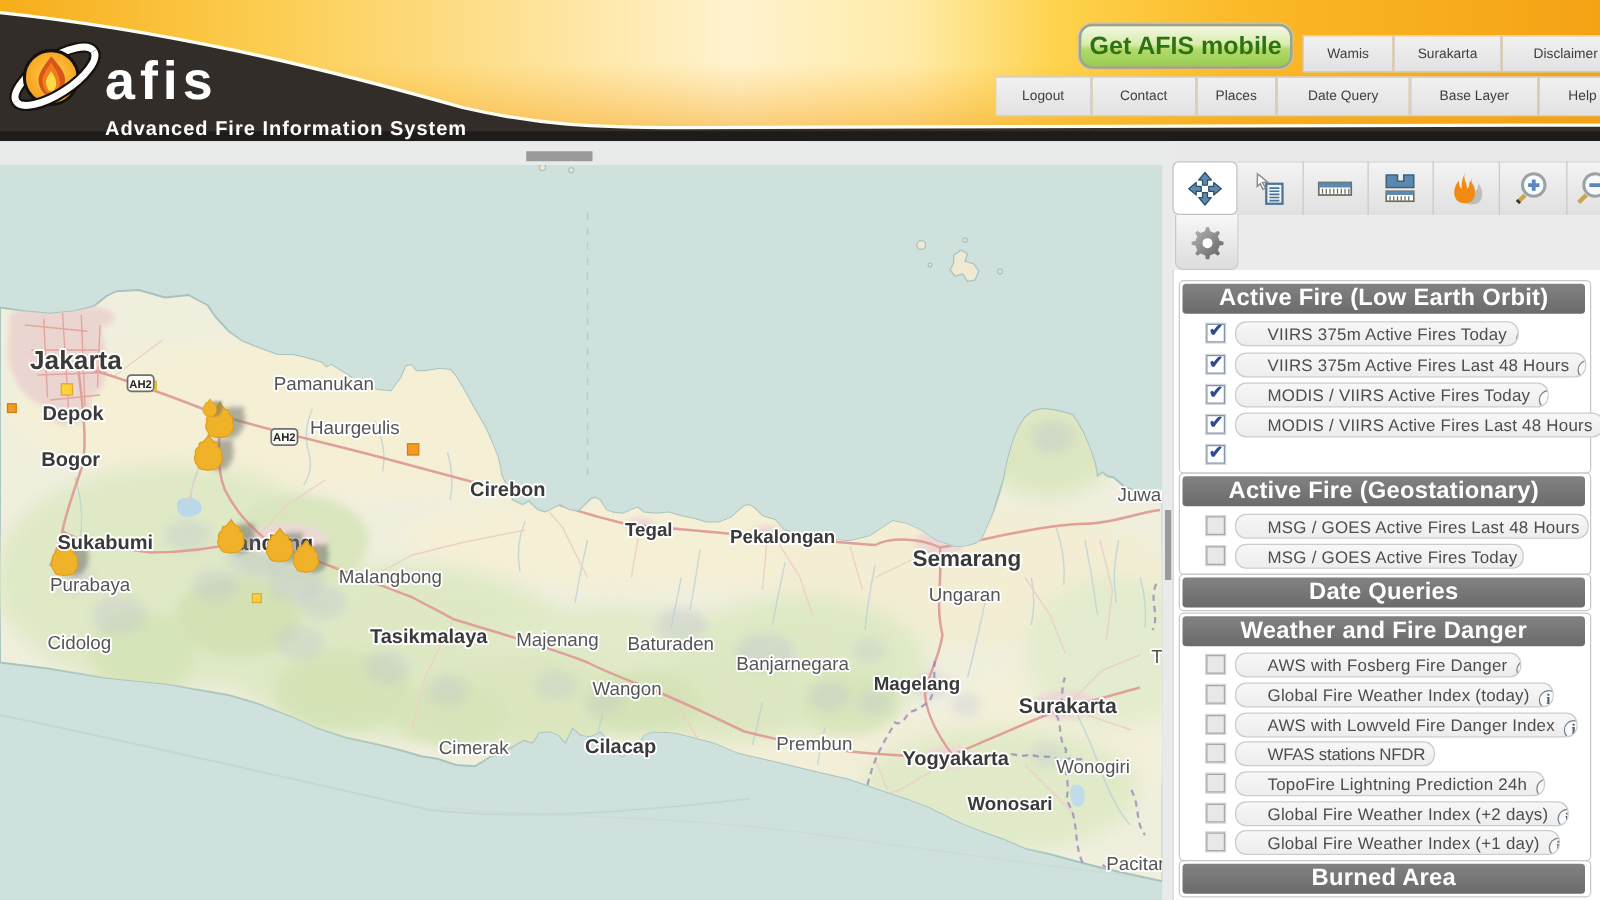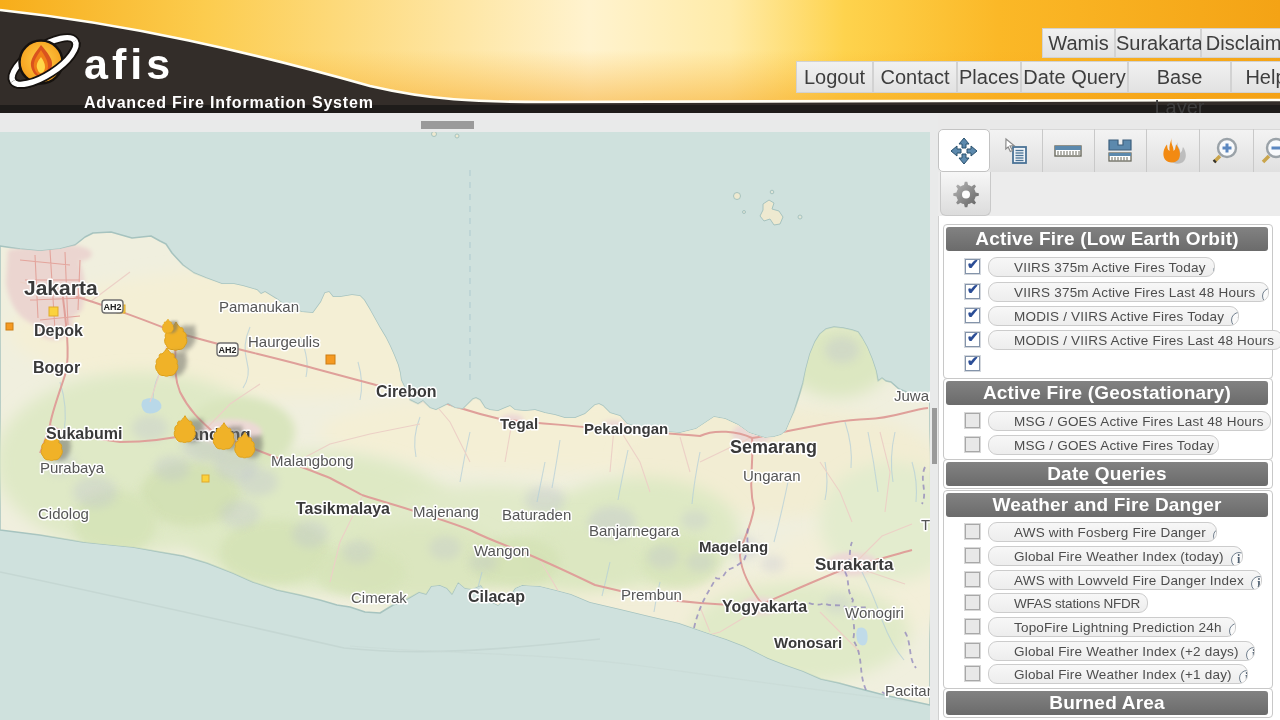"Get AFIS mobile" div { html: none -> <div>Get AFIS mobile</div> }
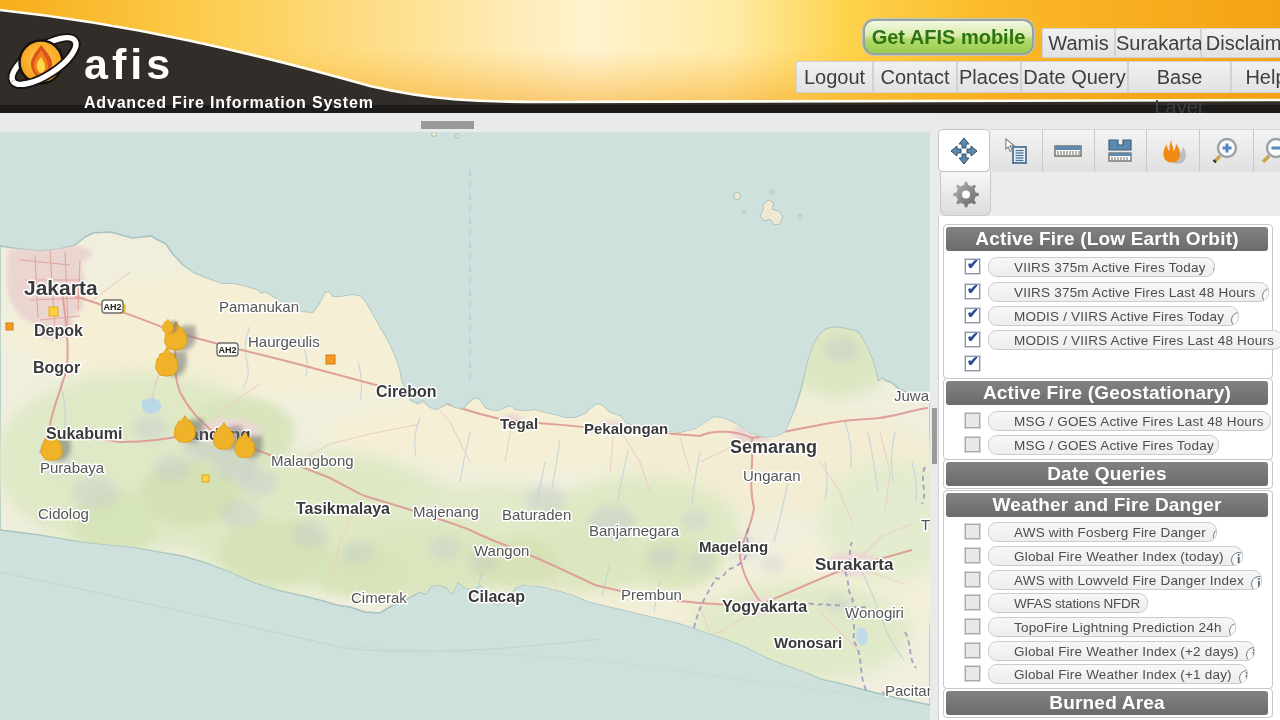"Wamis" .mbtn { font-size: 20px -> 11px }
